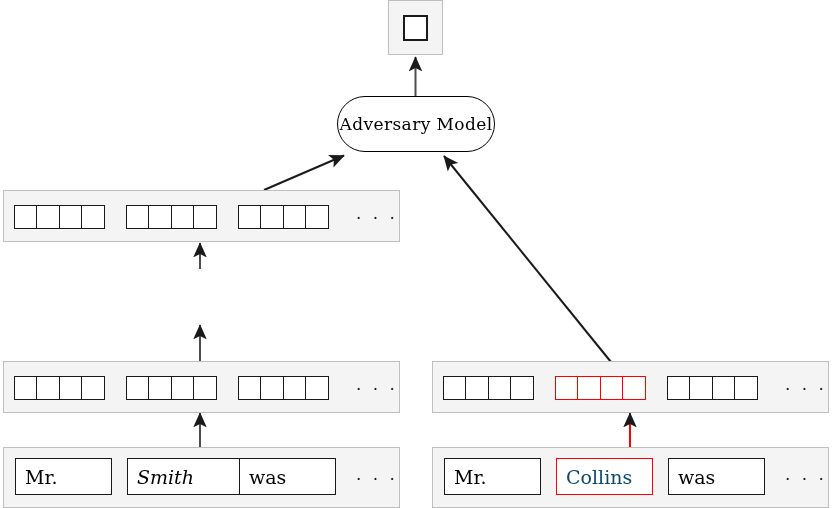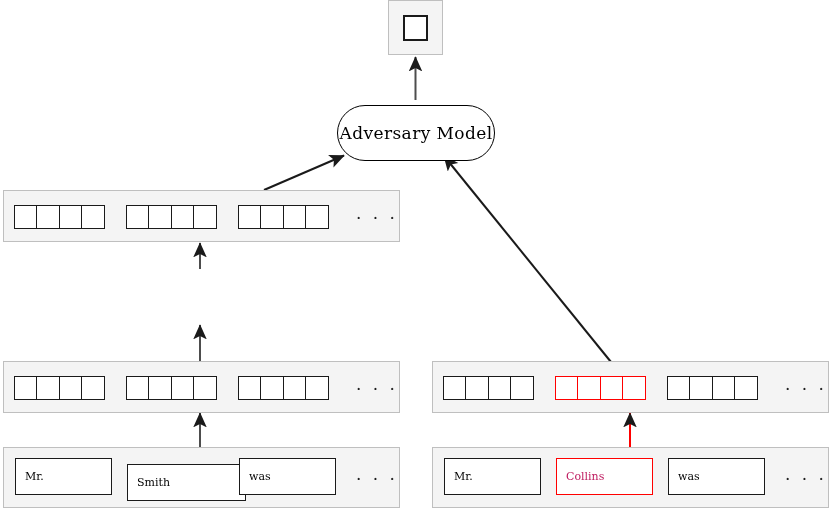"Adversary Model" div.model-node { top: 105px -> 96px }
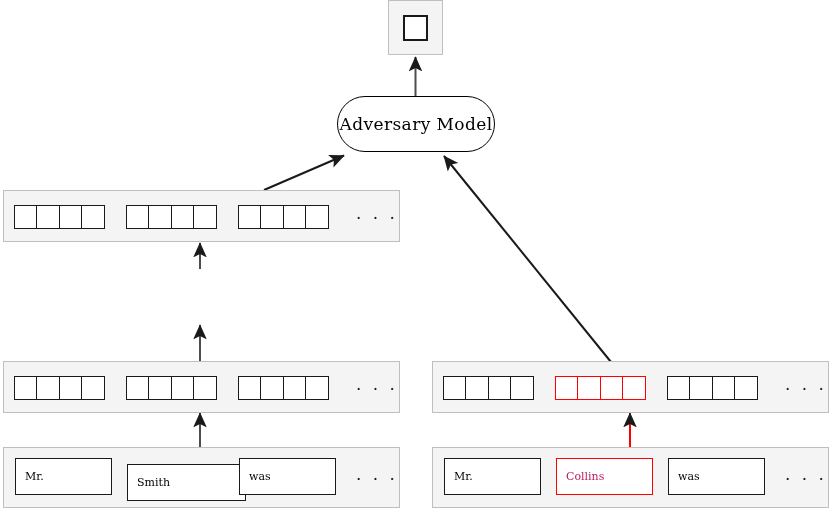"Mr." .wordbox { font-size: 11px -> 19px }
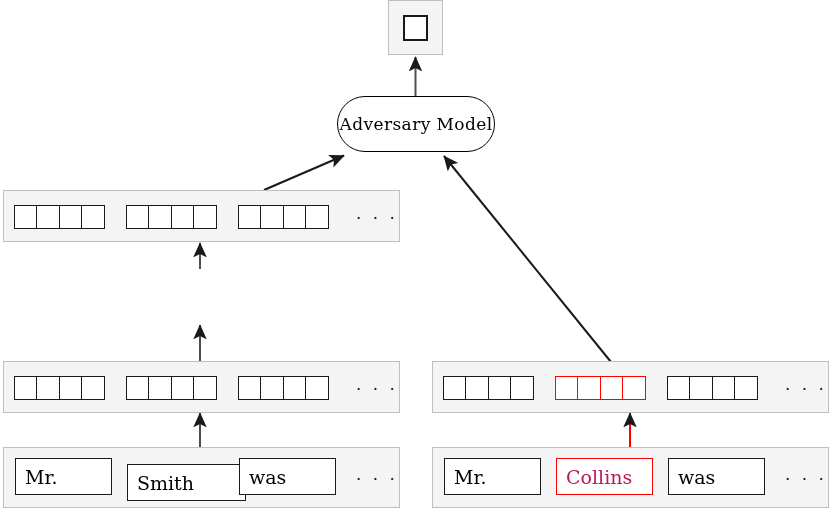"Smith" div.wordbox { font-style: none -> italic; top: 16px -> 10px }
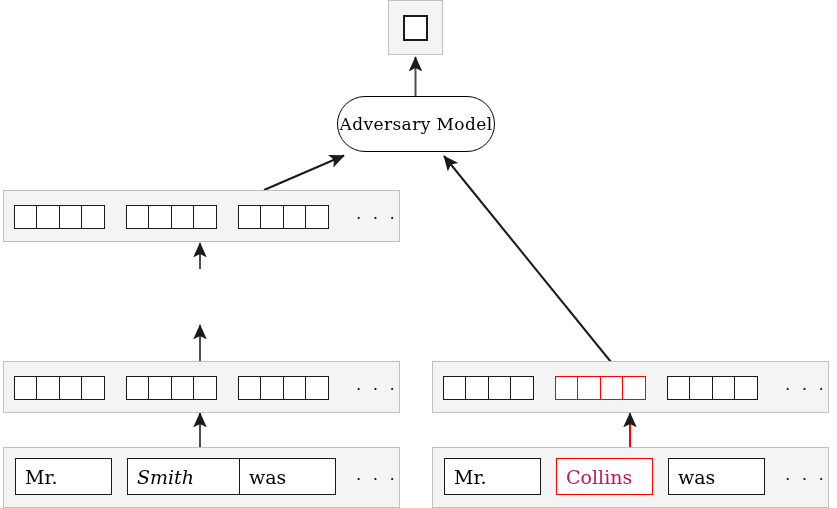"Collins" .wordbox.red { color: #be185d -> #0c4a6e }
